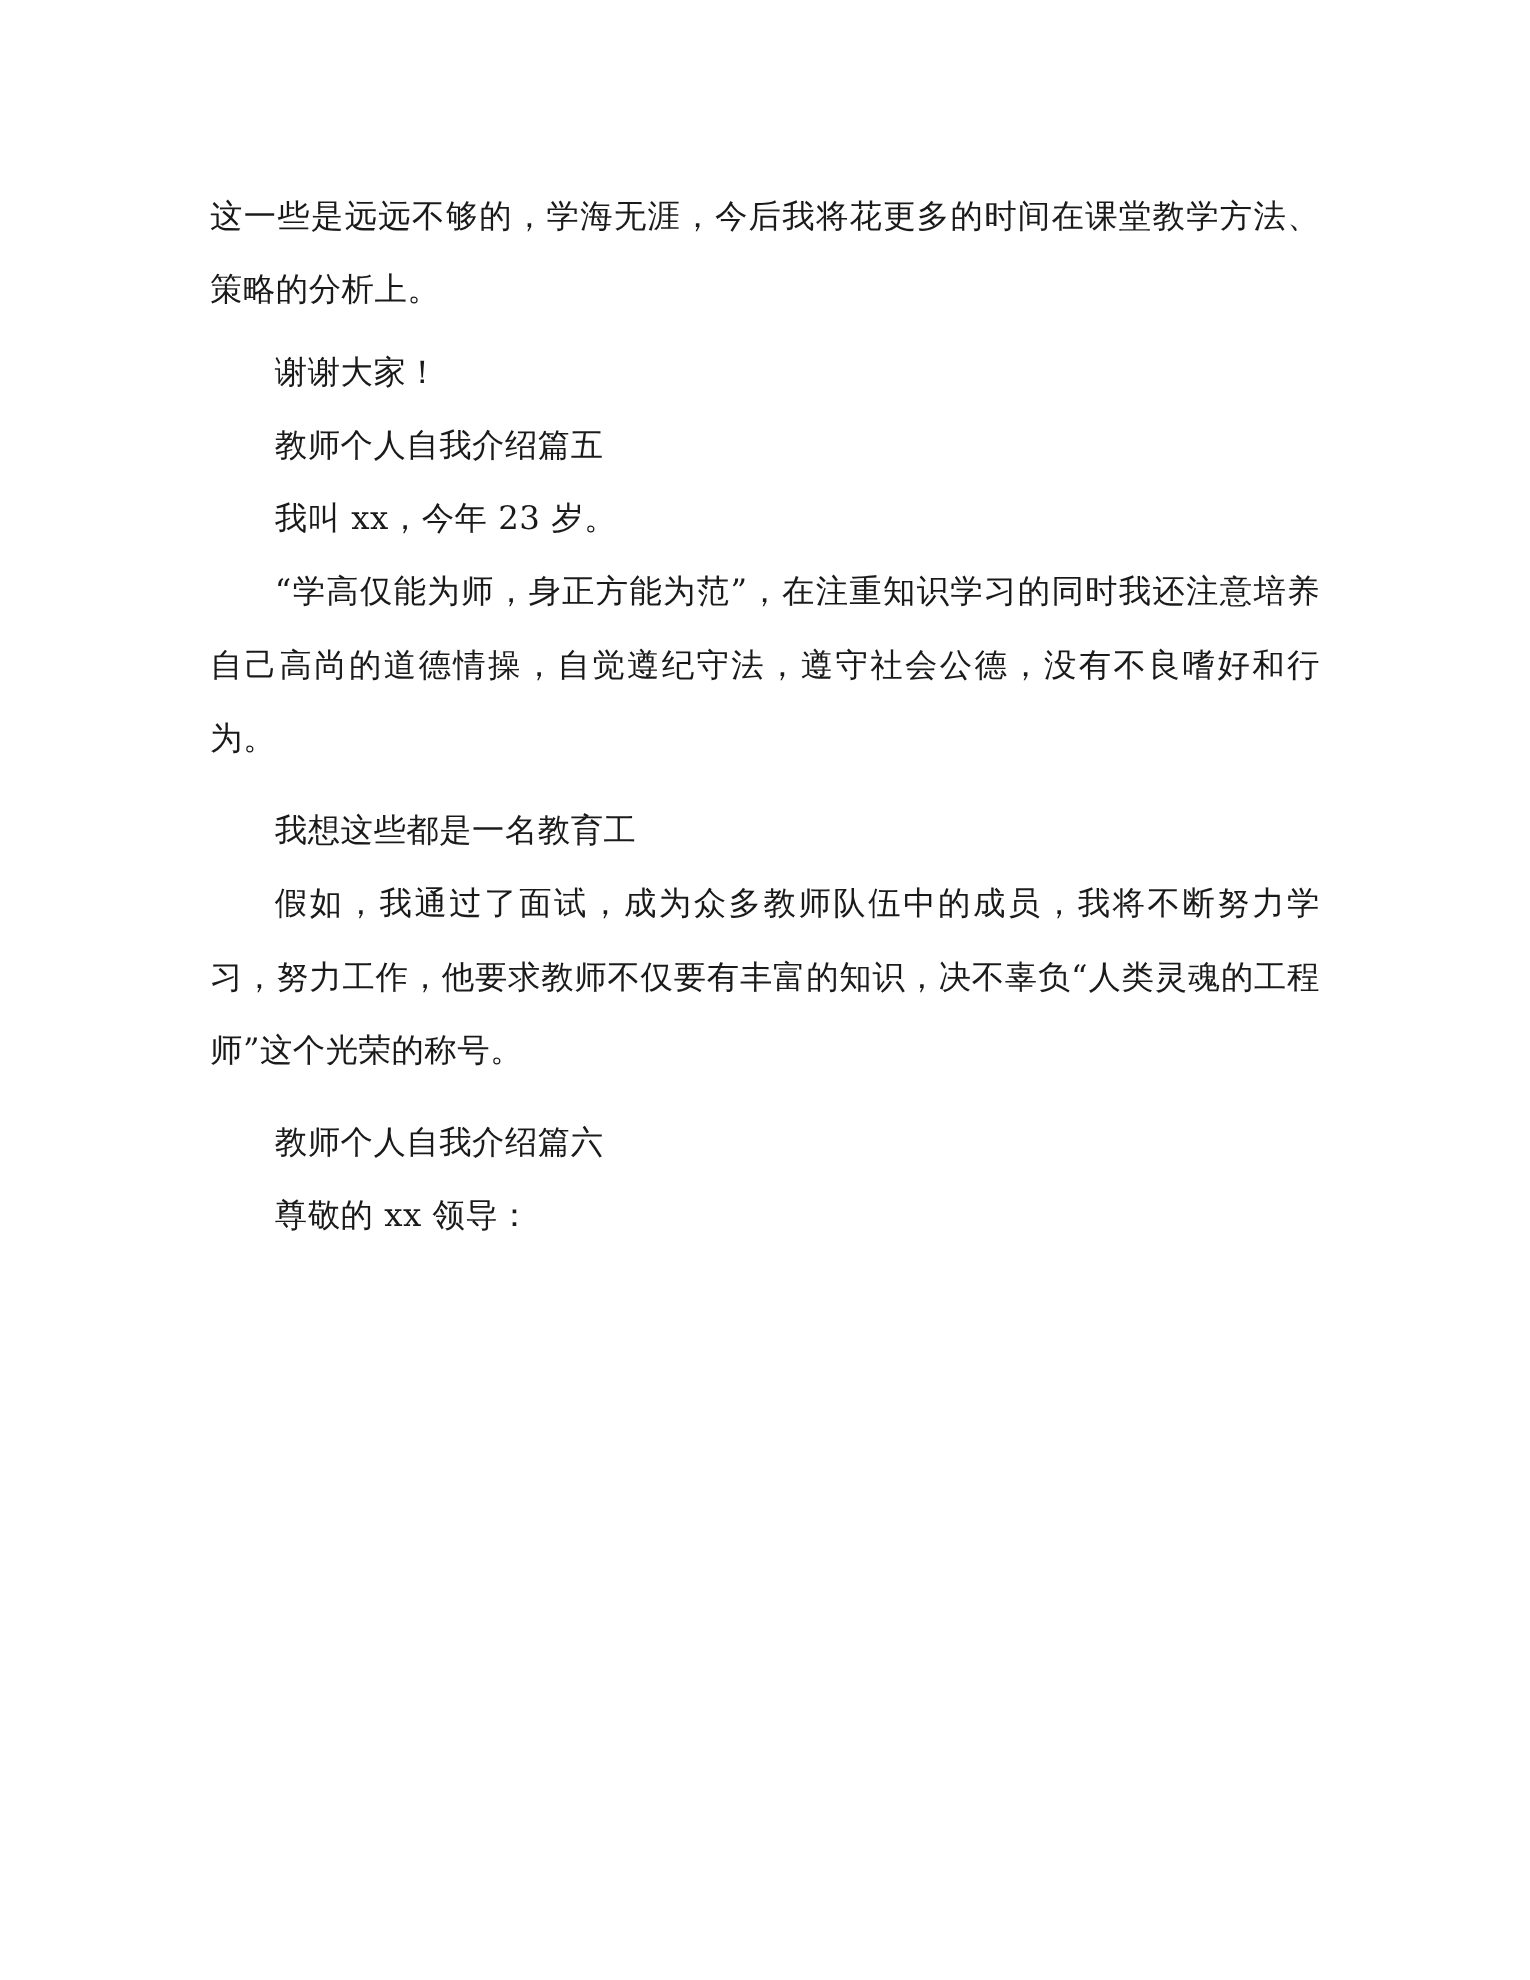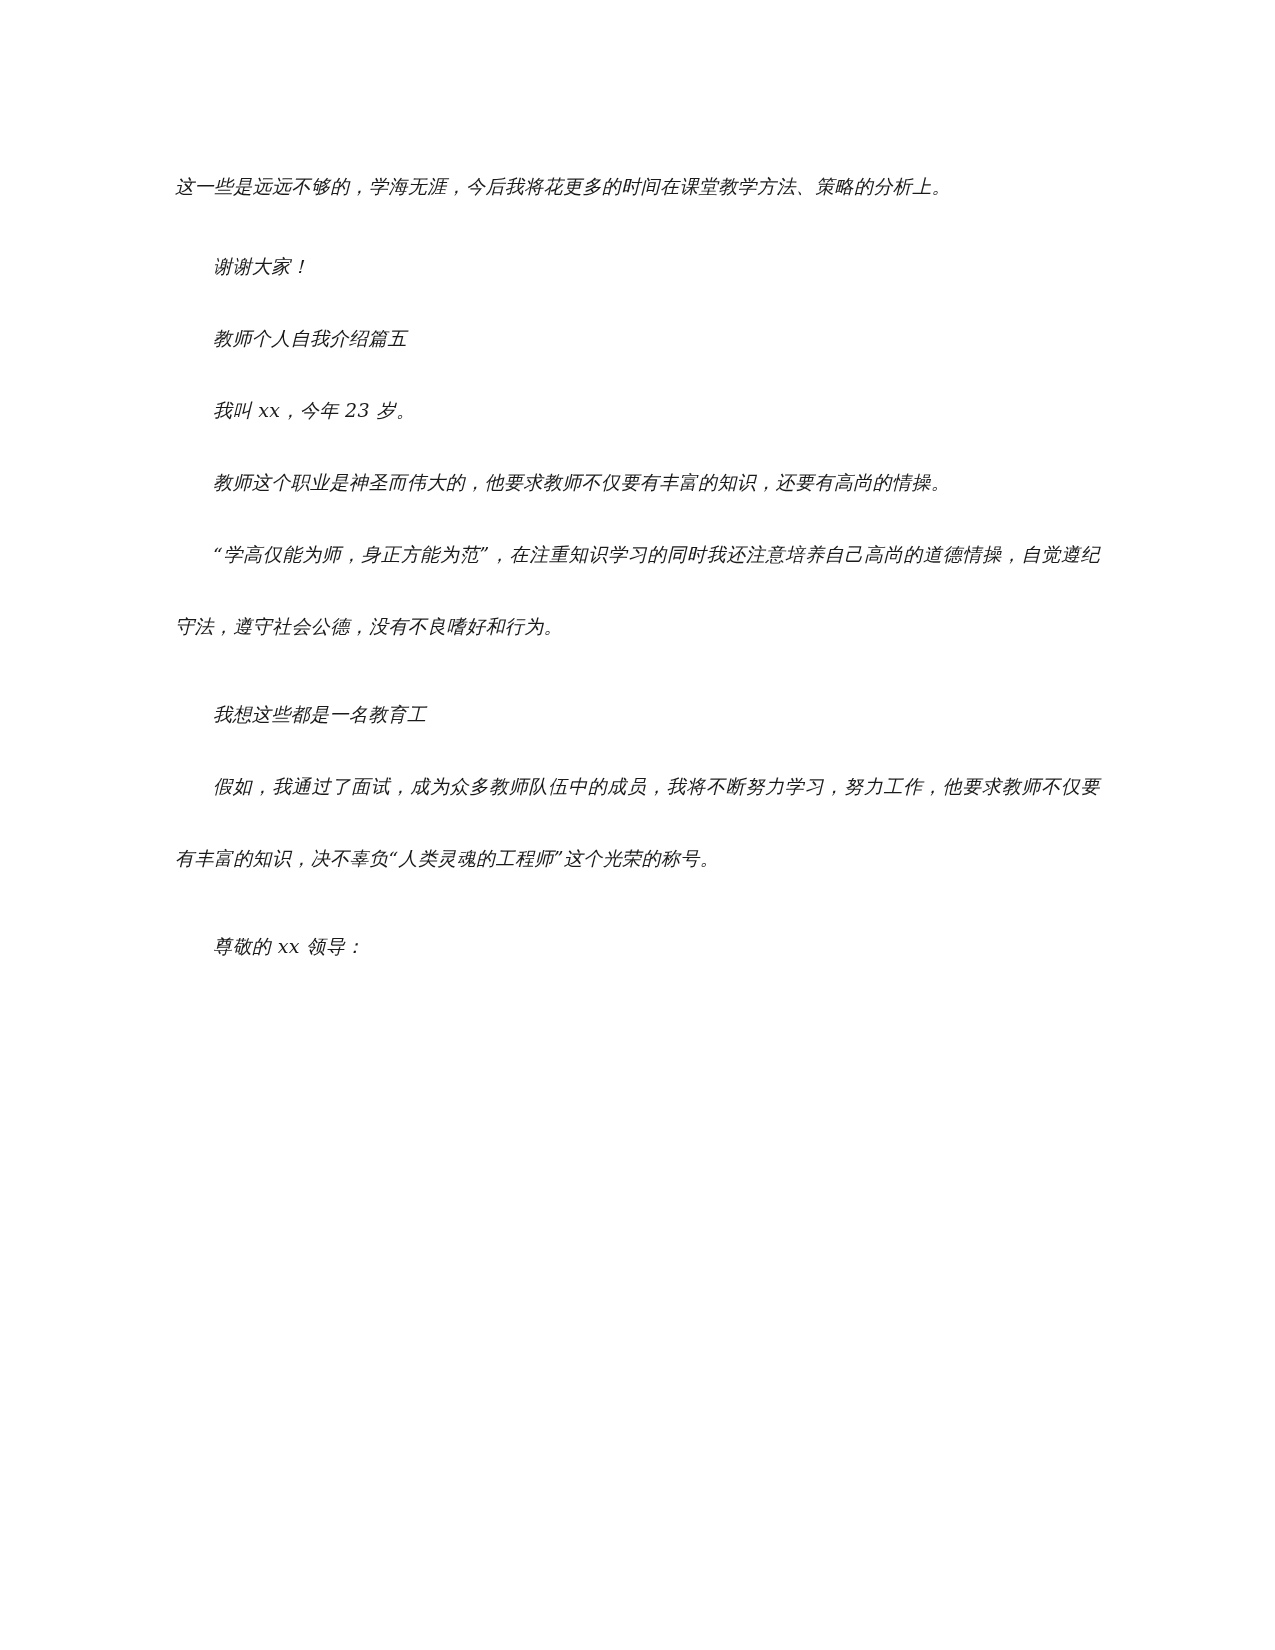"这一些是远远不够的，学海无涯，今后我将花更多的时间在课堂教学方法、策略的分析上。" .doc-body { font-size: 19px -> 27px; font-style: italic -> none; line-height: 72px -> 61px }
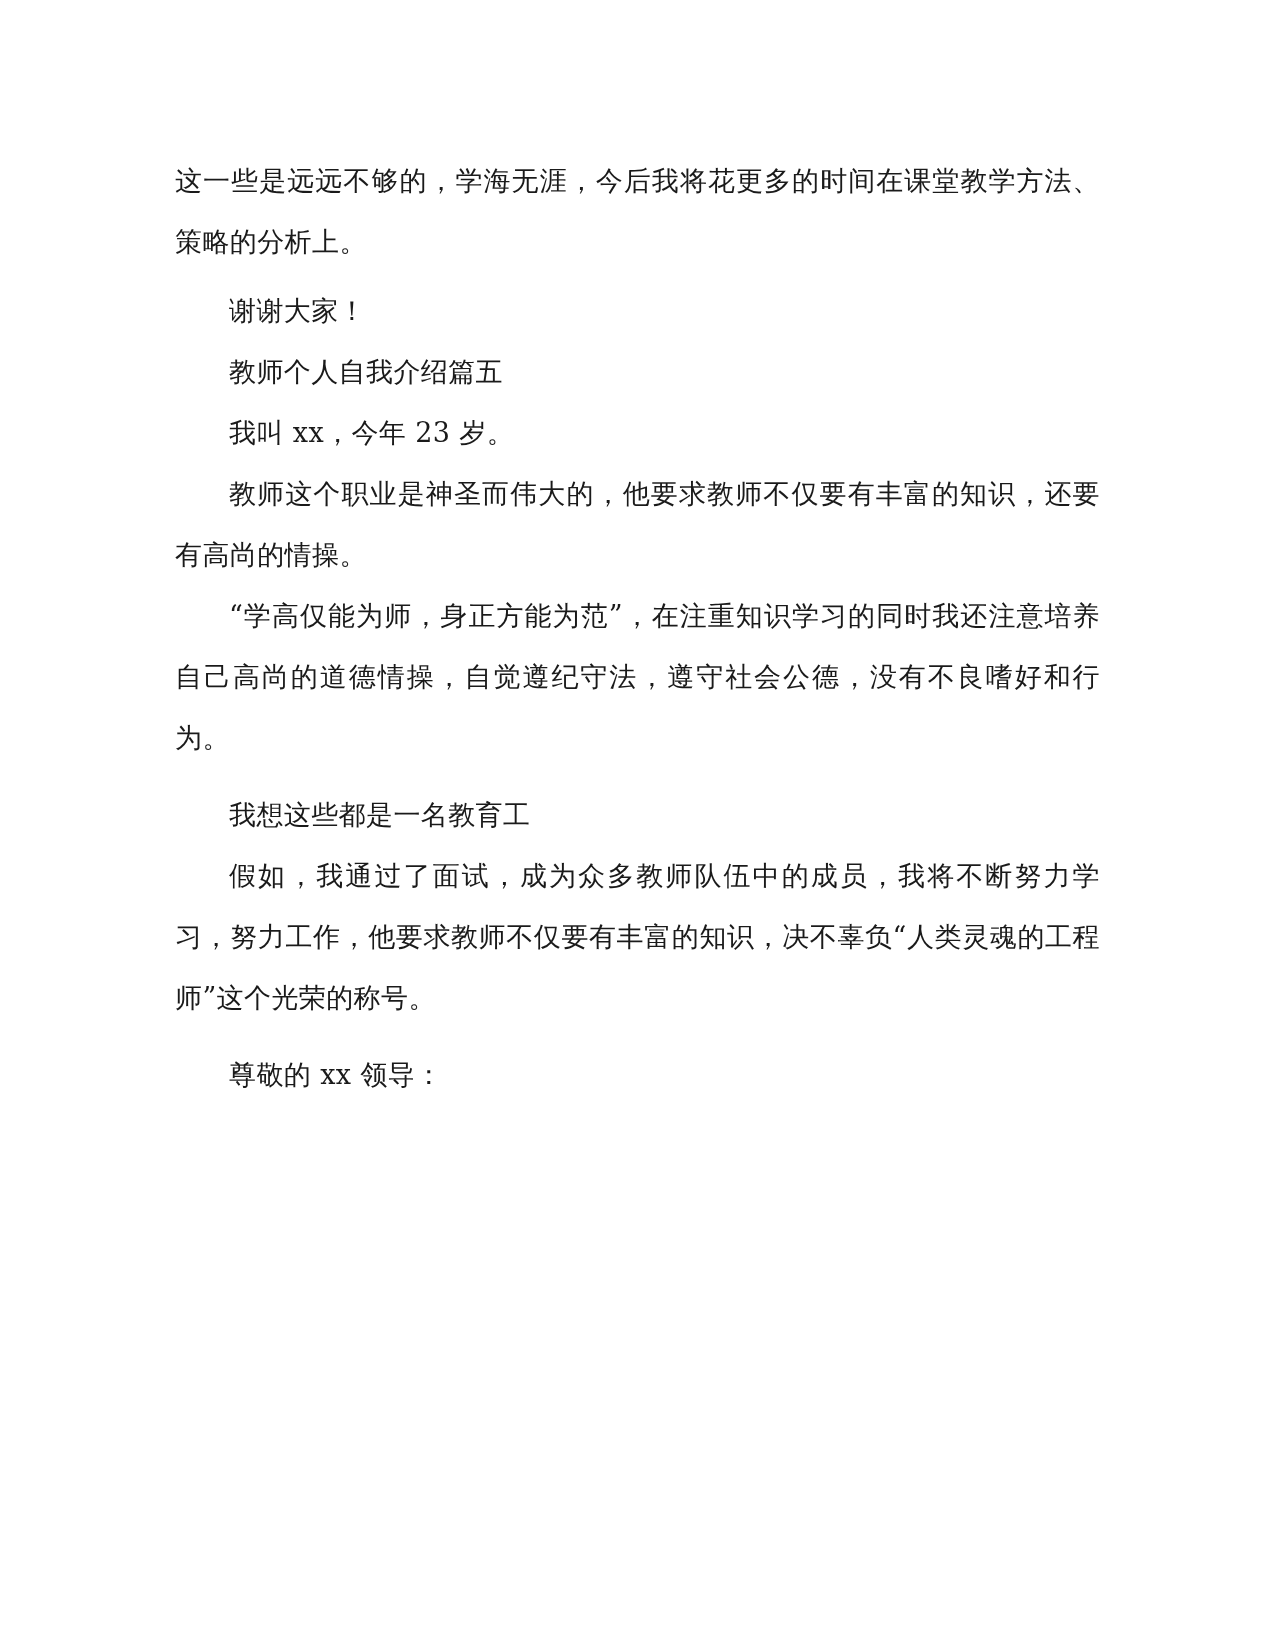"教师这个职业是神圣而伟大的，他要求教师不仅要有丰富的知识，还要有高尚的情操。" p.para-indent { html: <p>教师这个职业是神圣而伟大的，他要求教师不仅要有丰富的知识，还要有高尚的情操。</p> -> none }
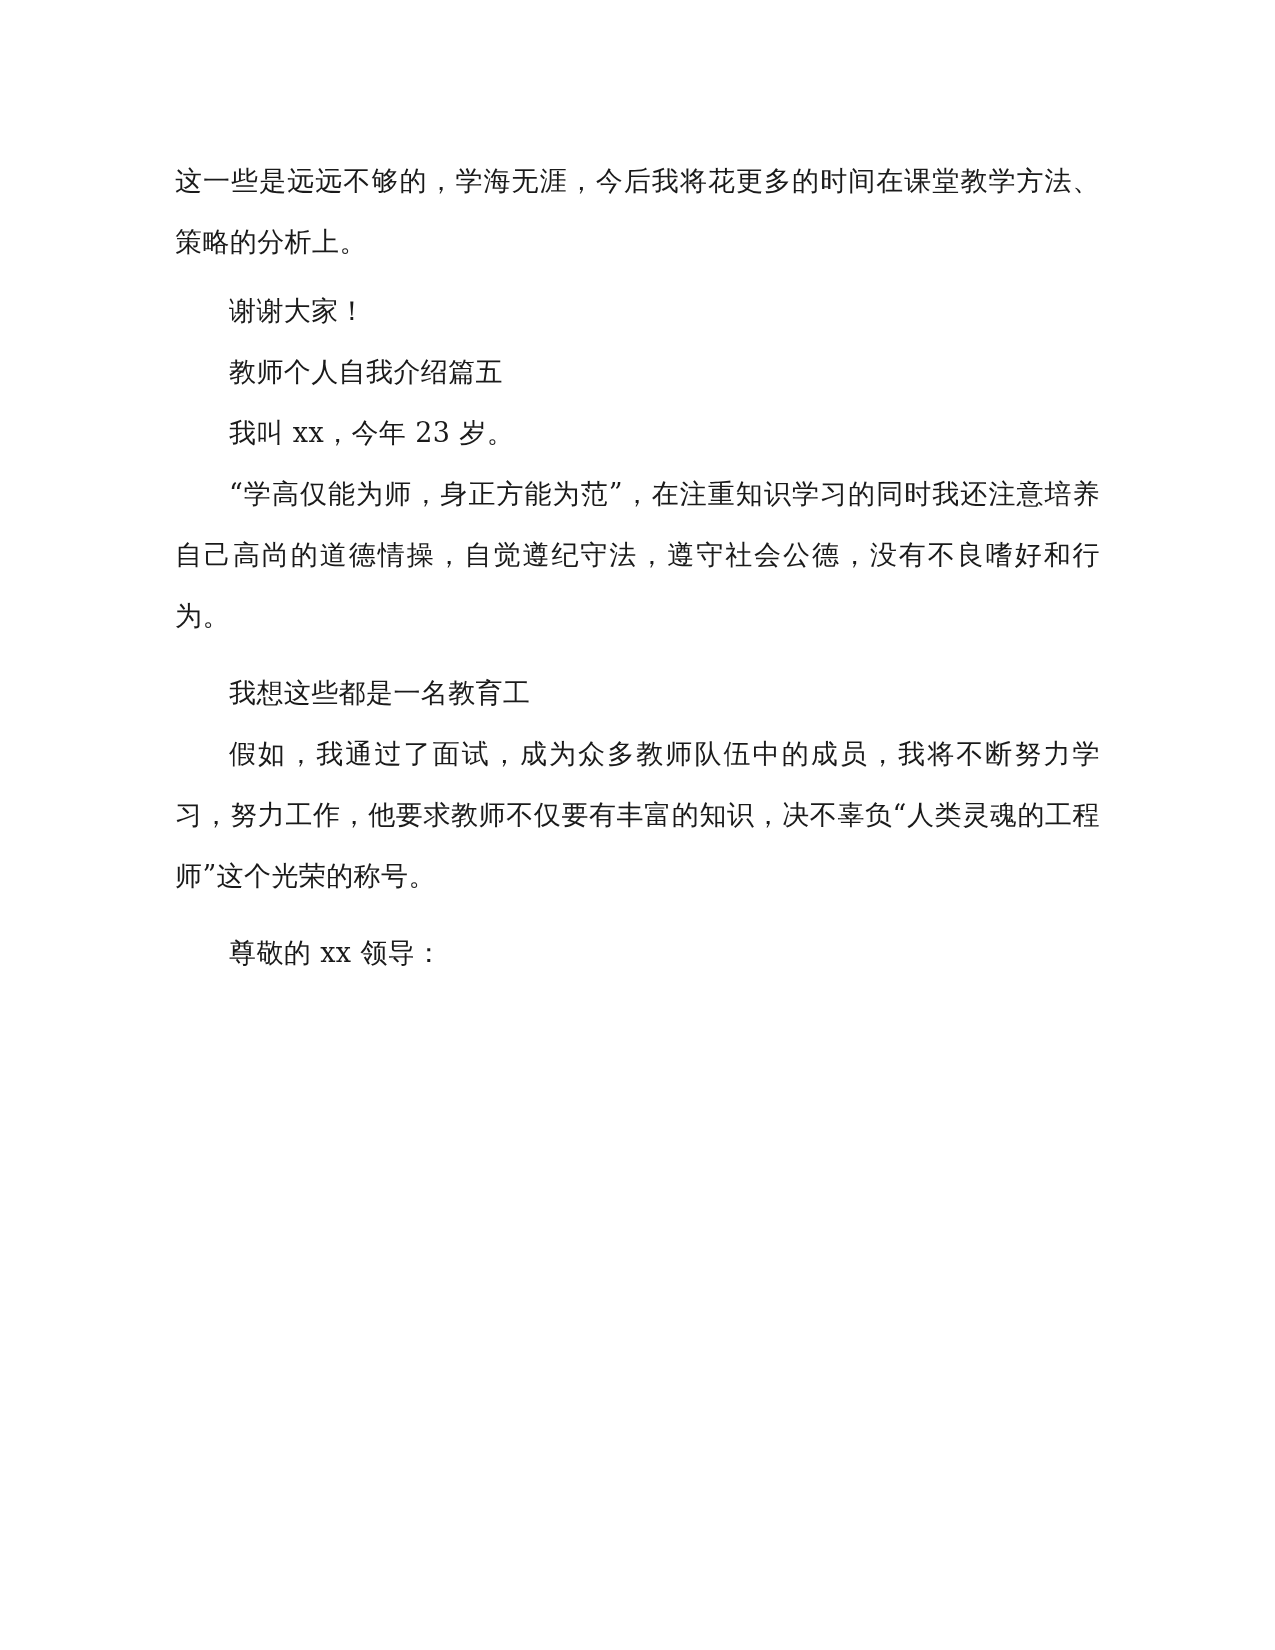"教师个人自我介绍篇六" p.para-heading { html: none -> <p>教师个人自我介绍篇六</p> }
